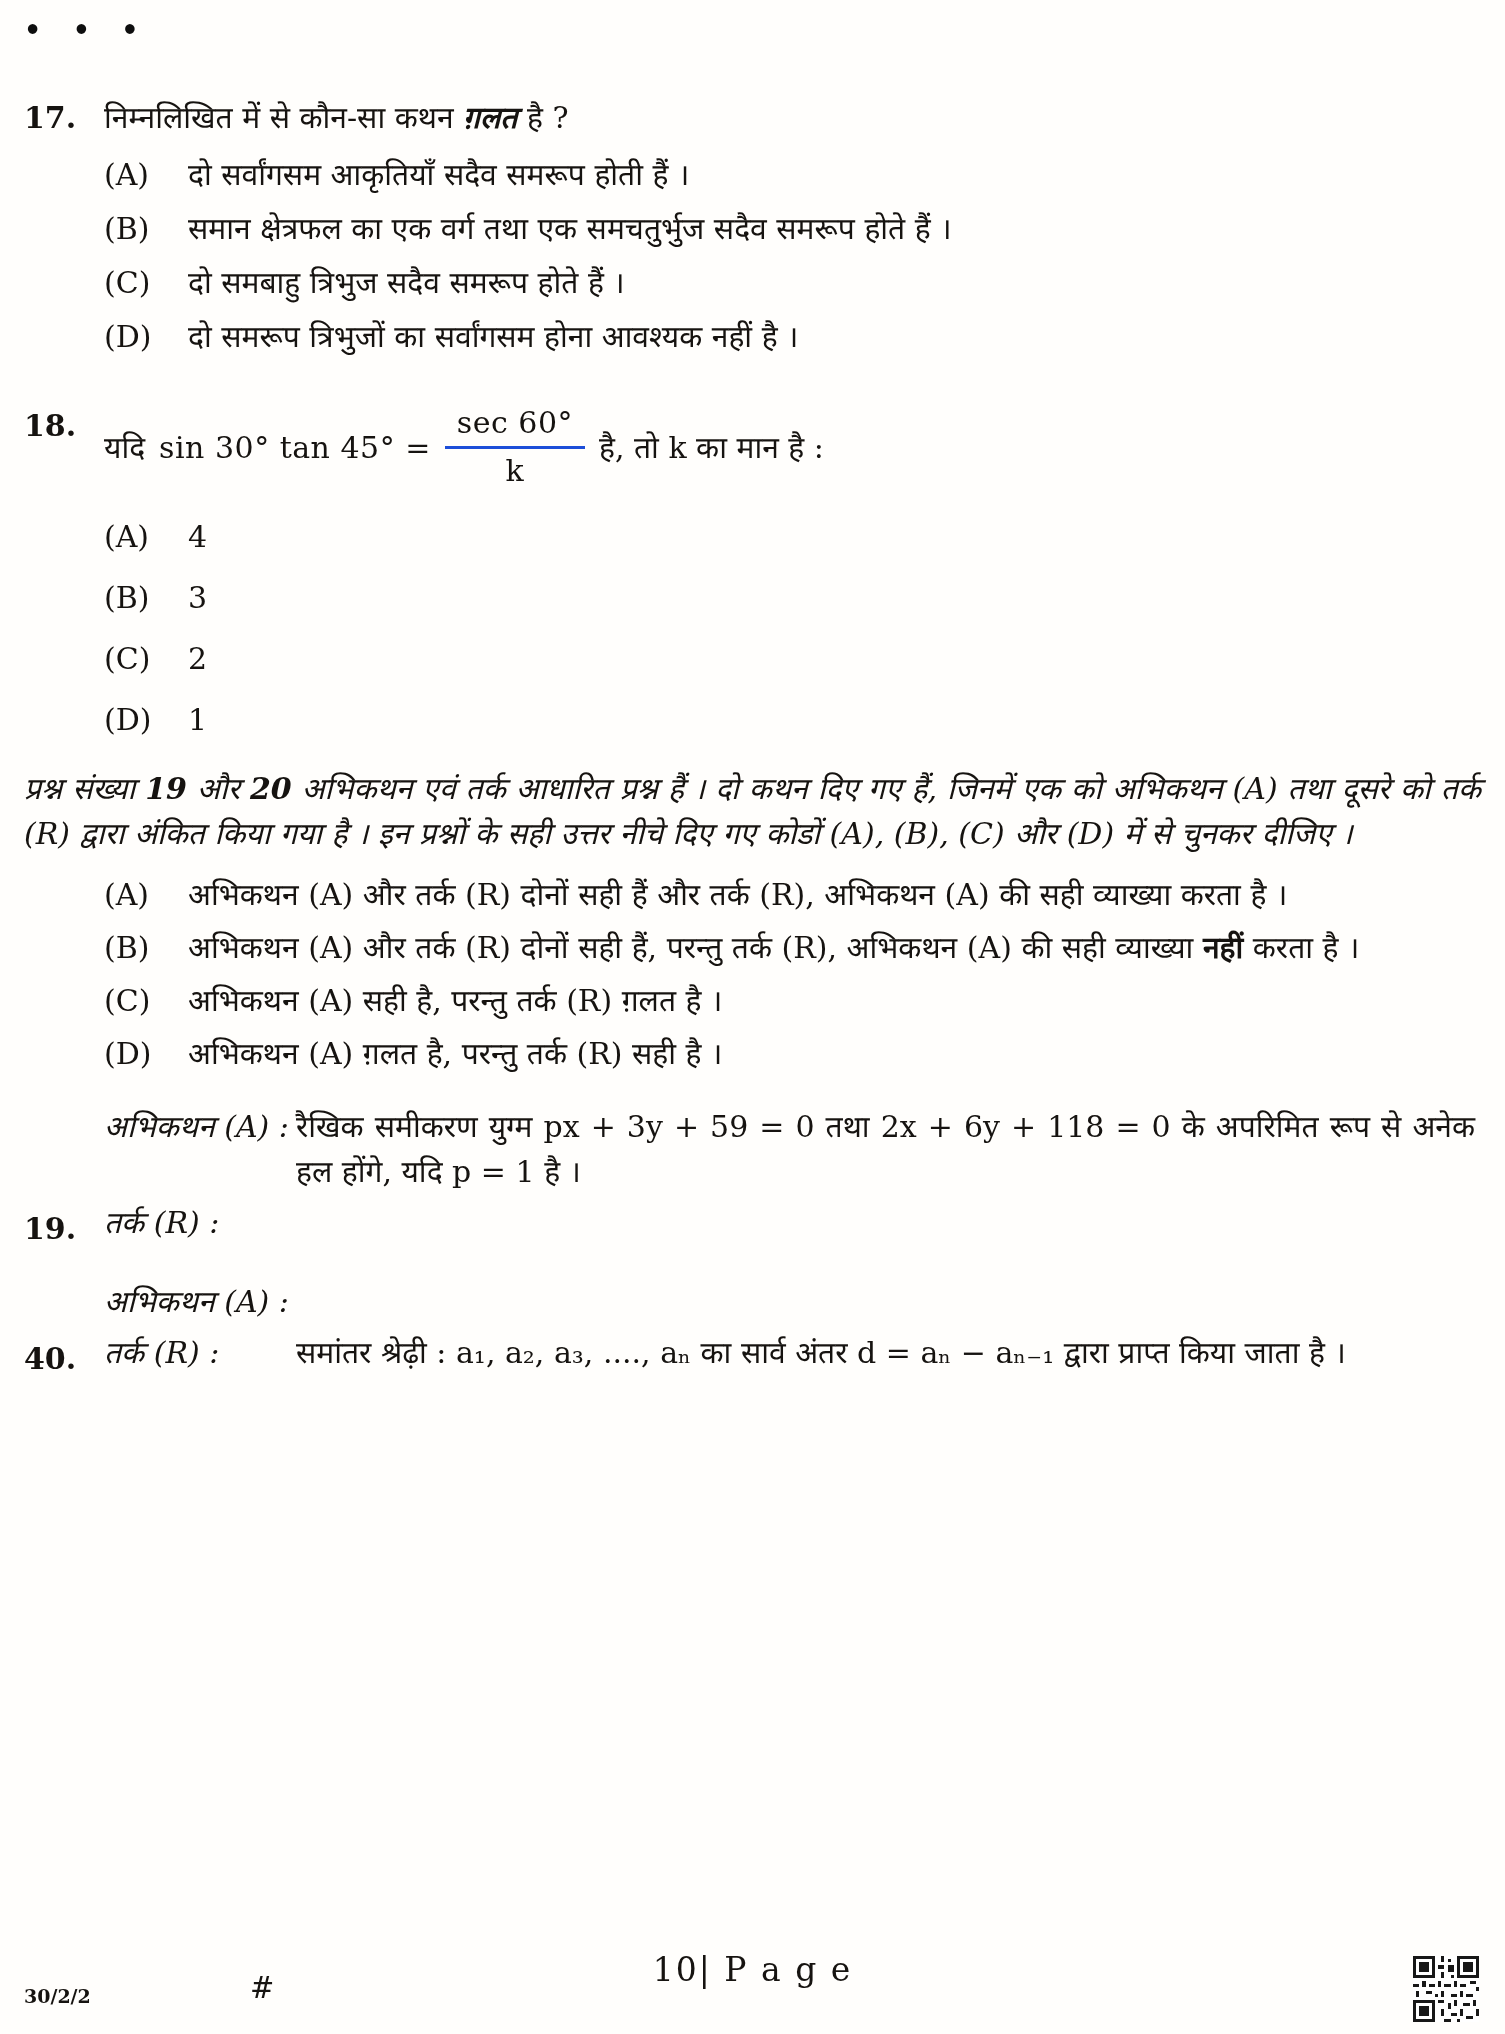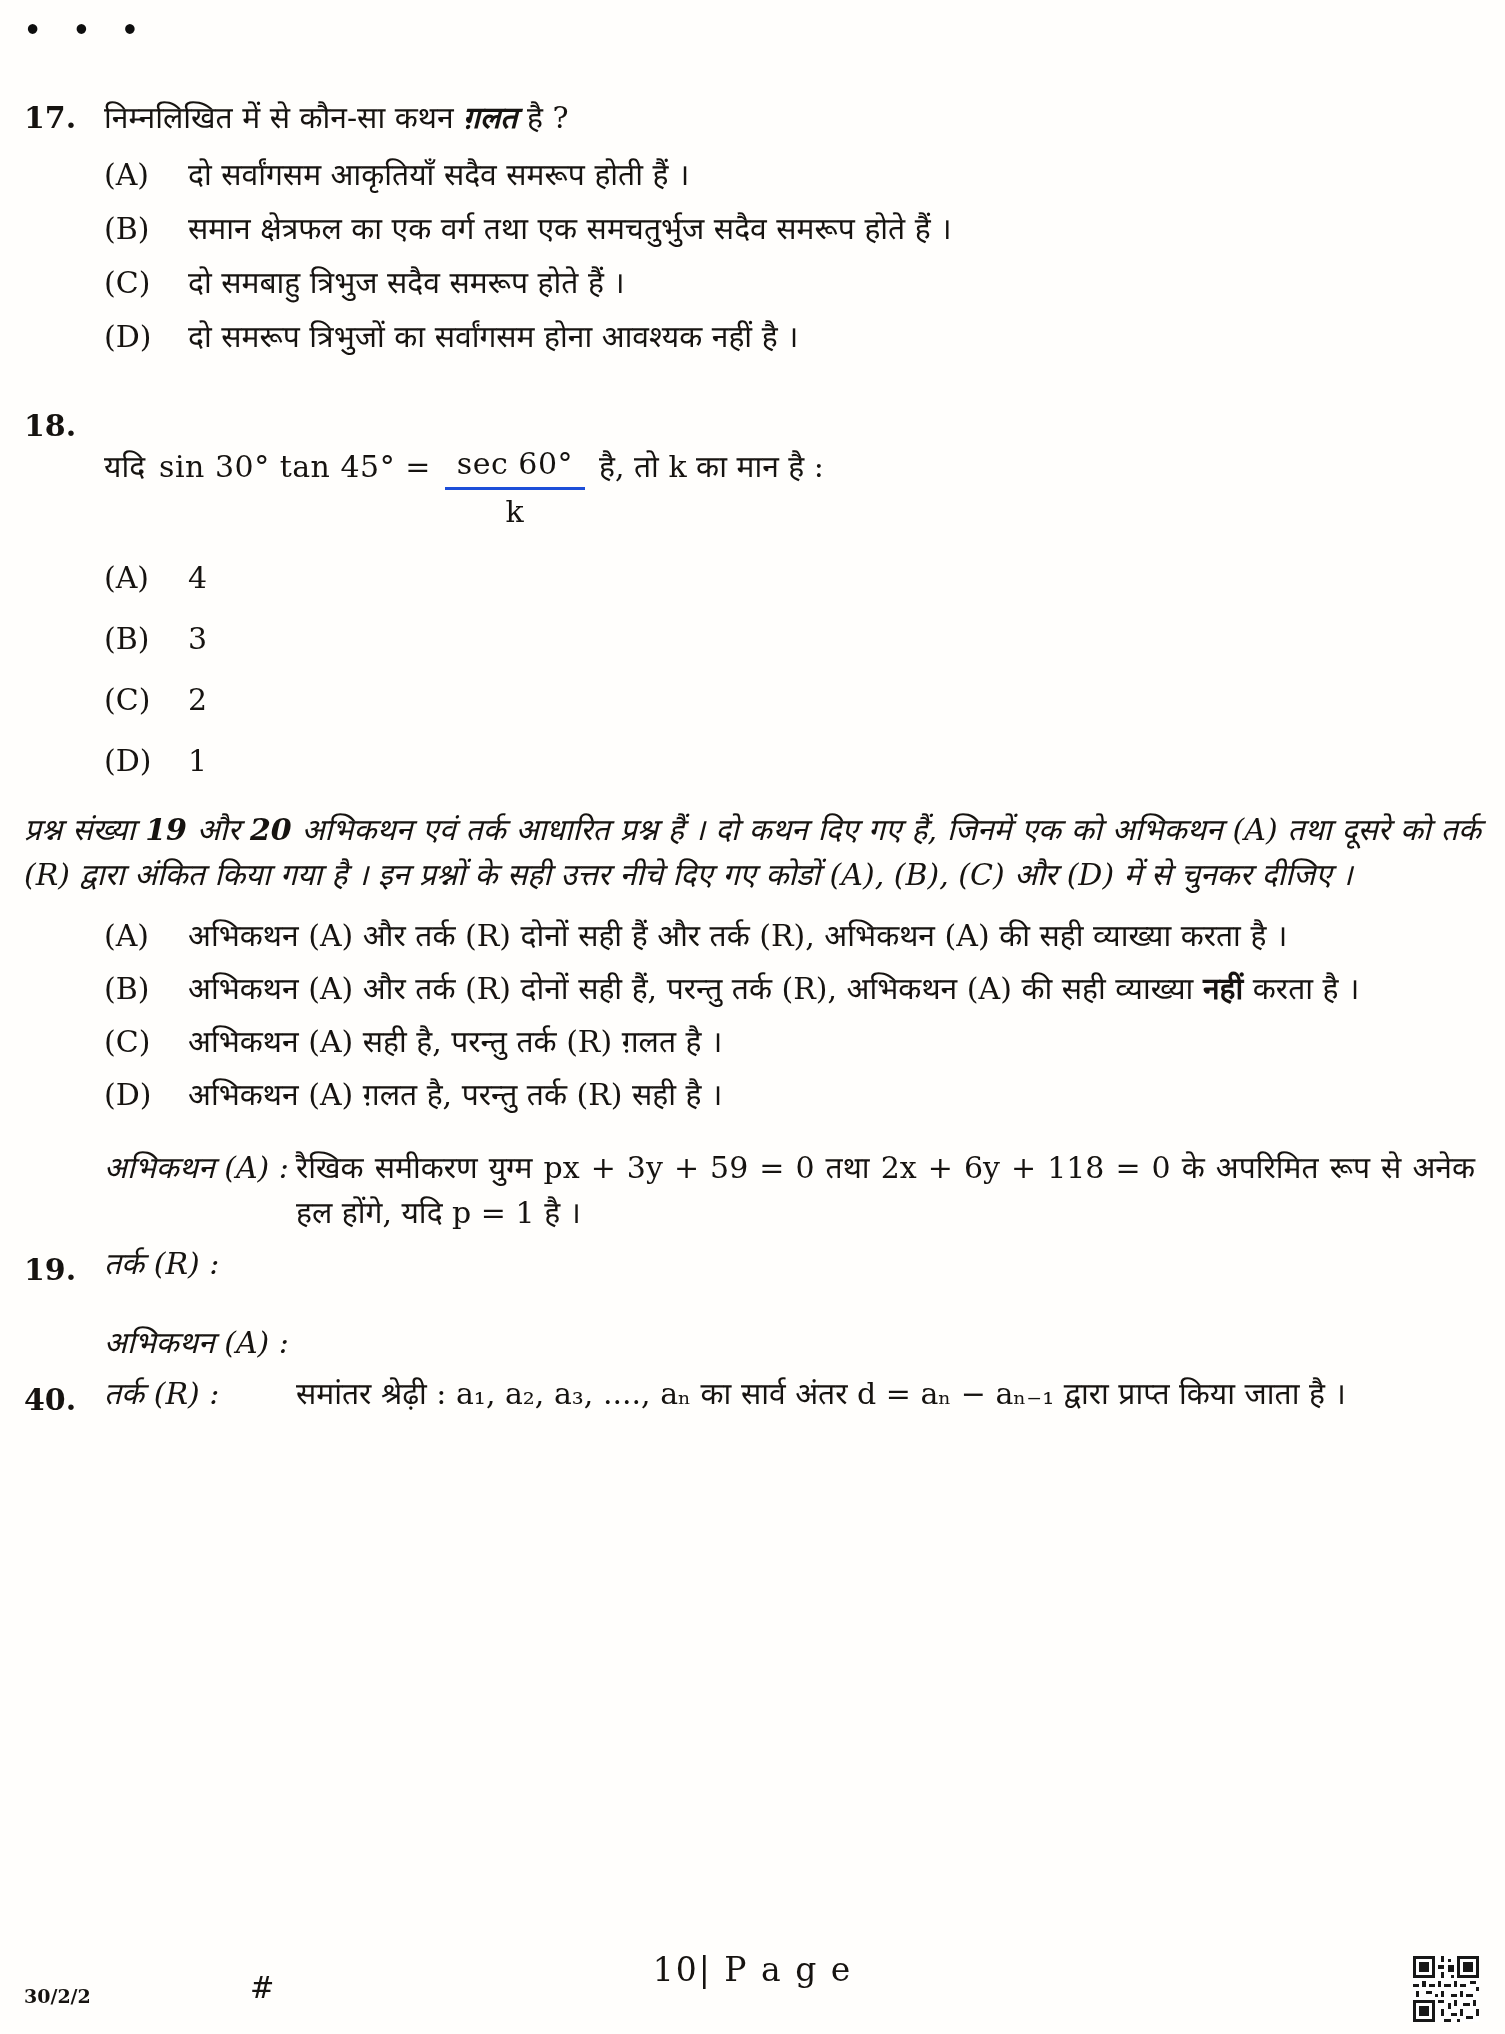"यदि" .eq-line { align-items: none -> center; margin-top: 41px -> none }
